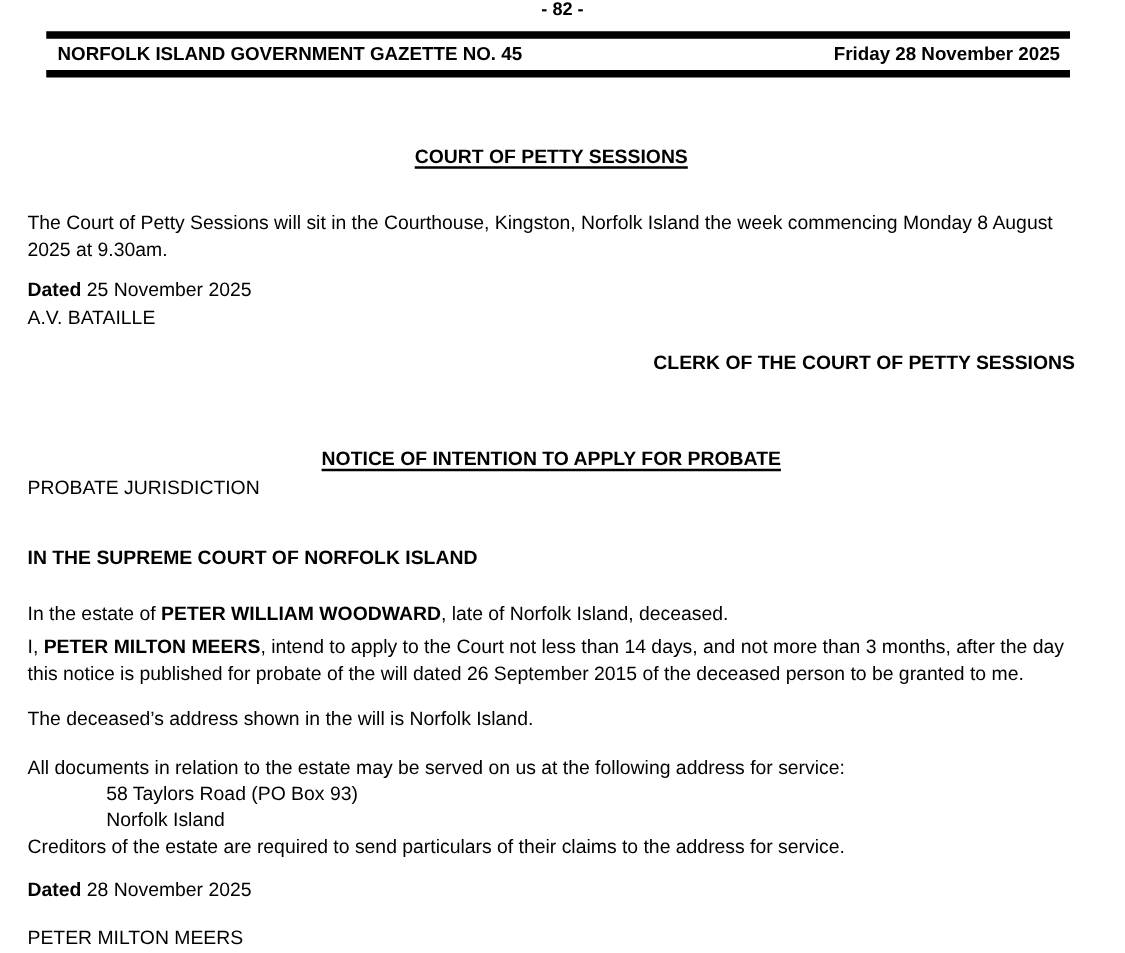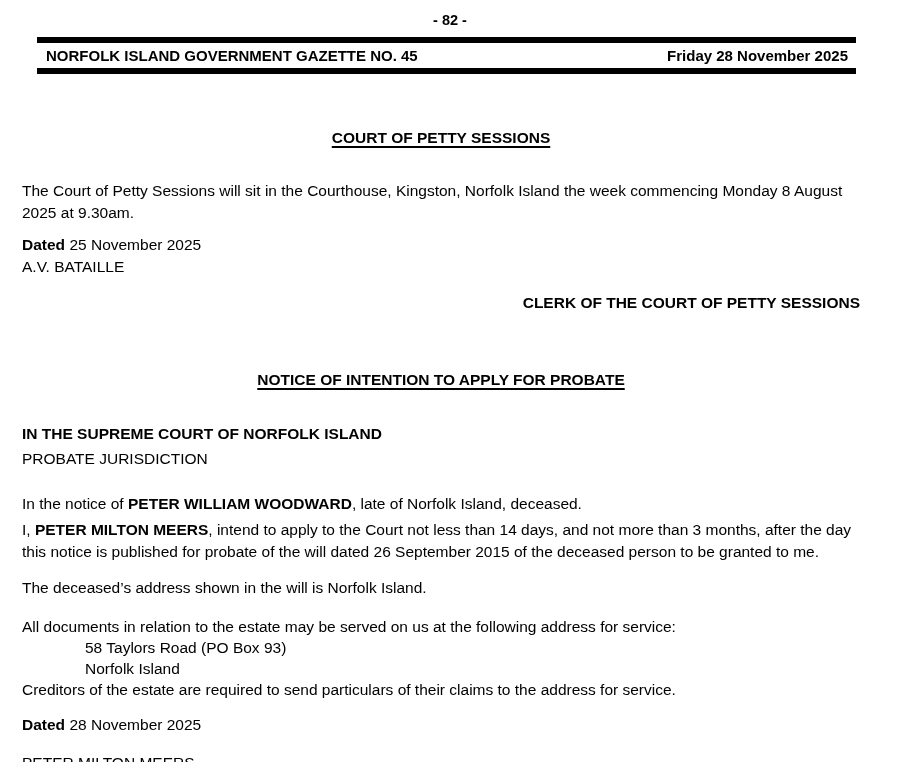"- 82 -" .page-number { margin-top: 12px -> 0 }
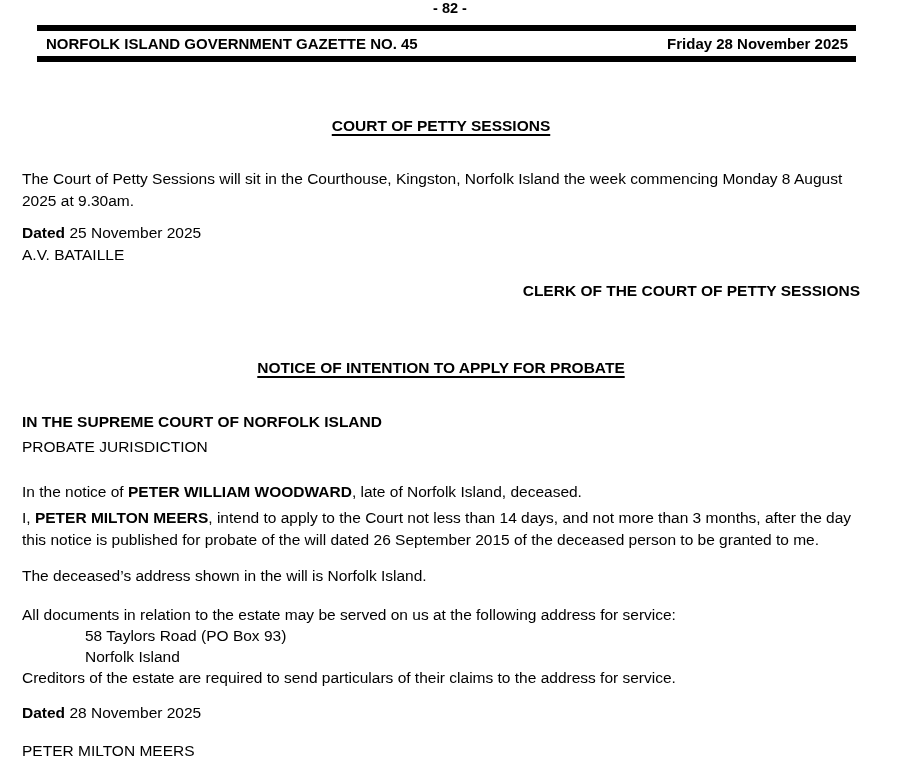"IN THE SUPREME COURT OF" div.para { order: before "PROBATE JURISDICTION" -> after "PROBATE JURISDICTION" }
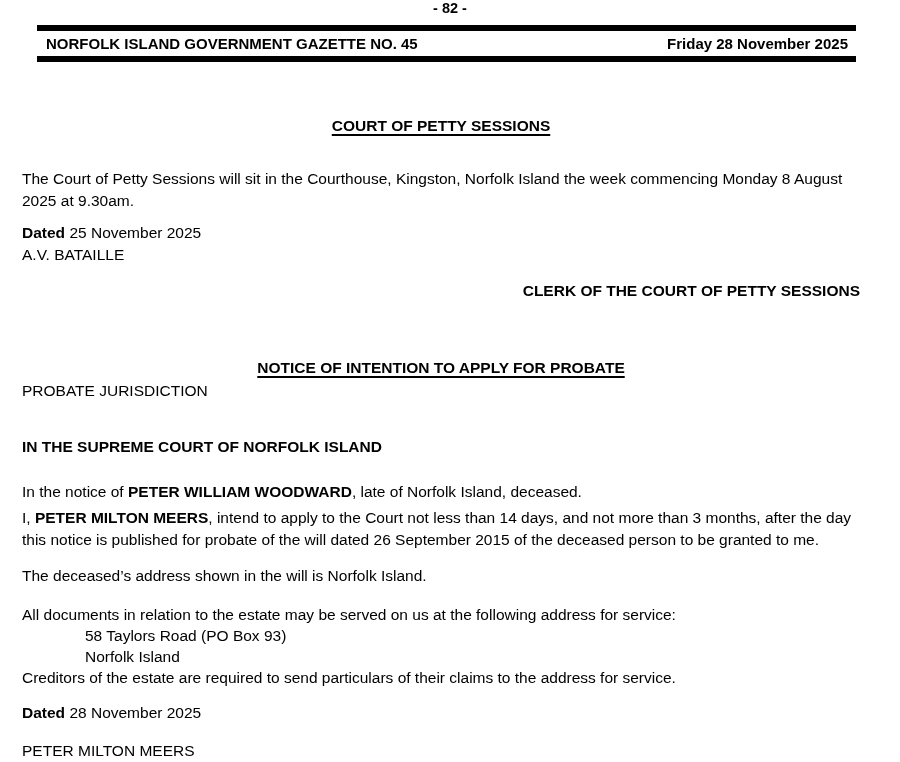"In the notice of" span { text: notice -> estate }
